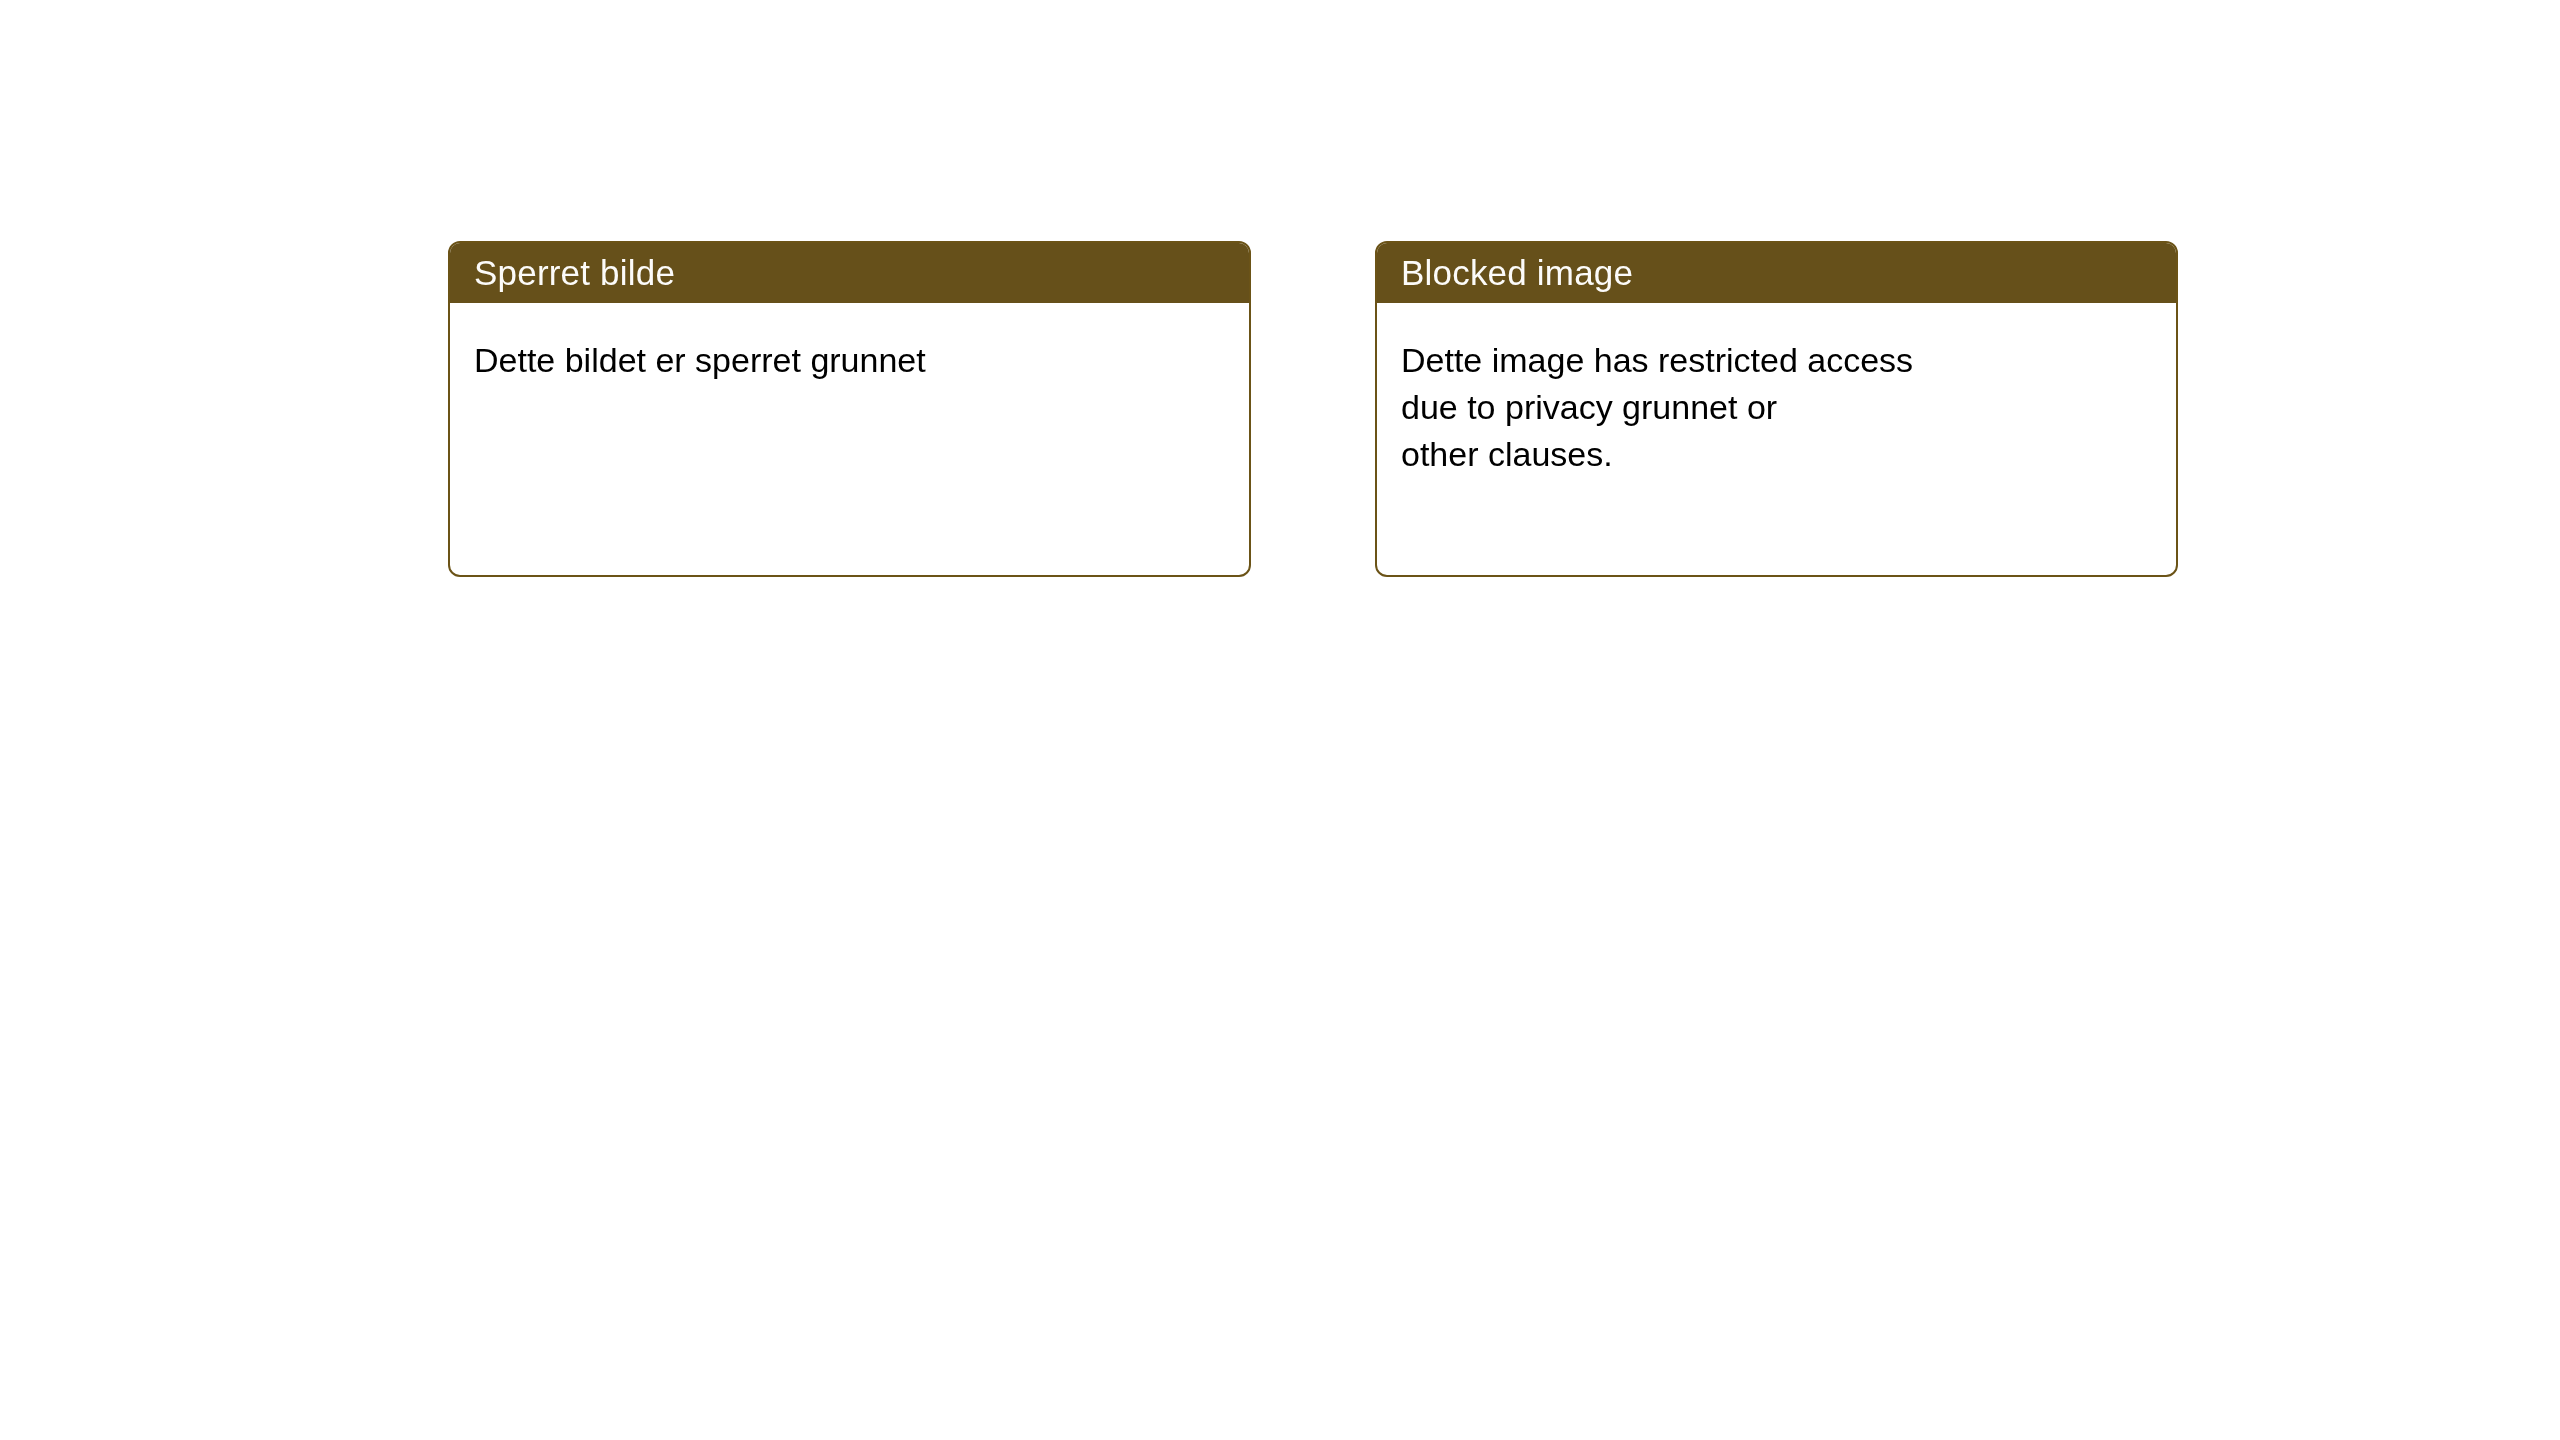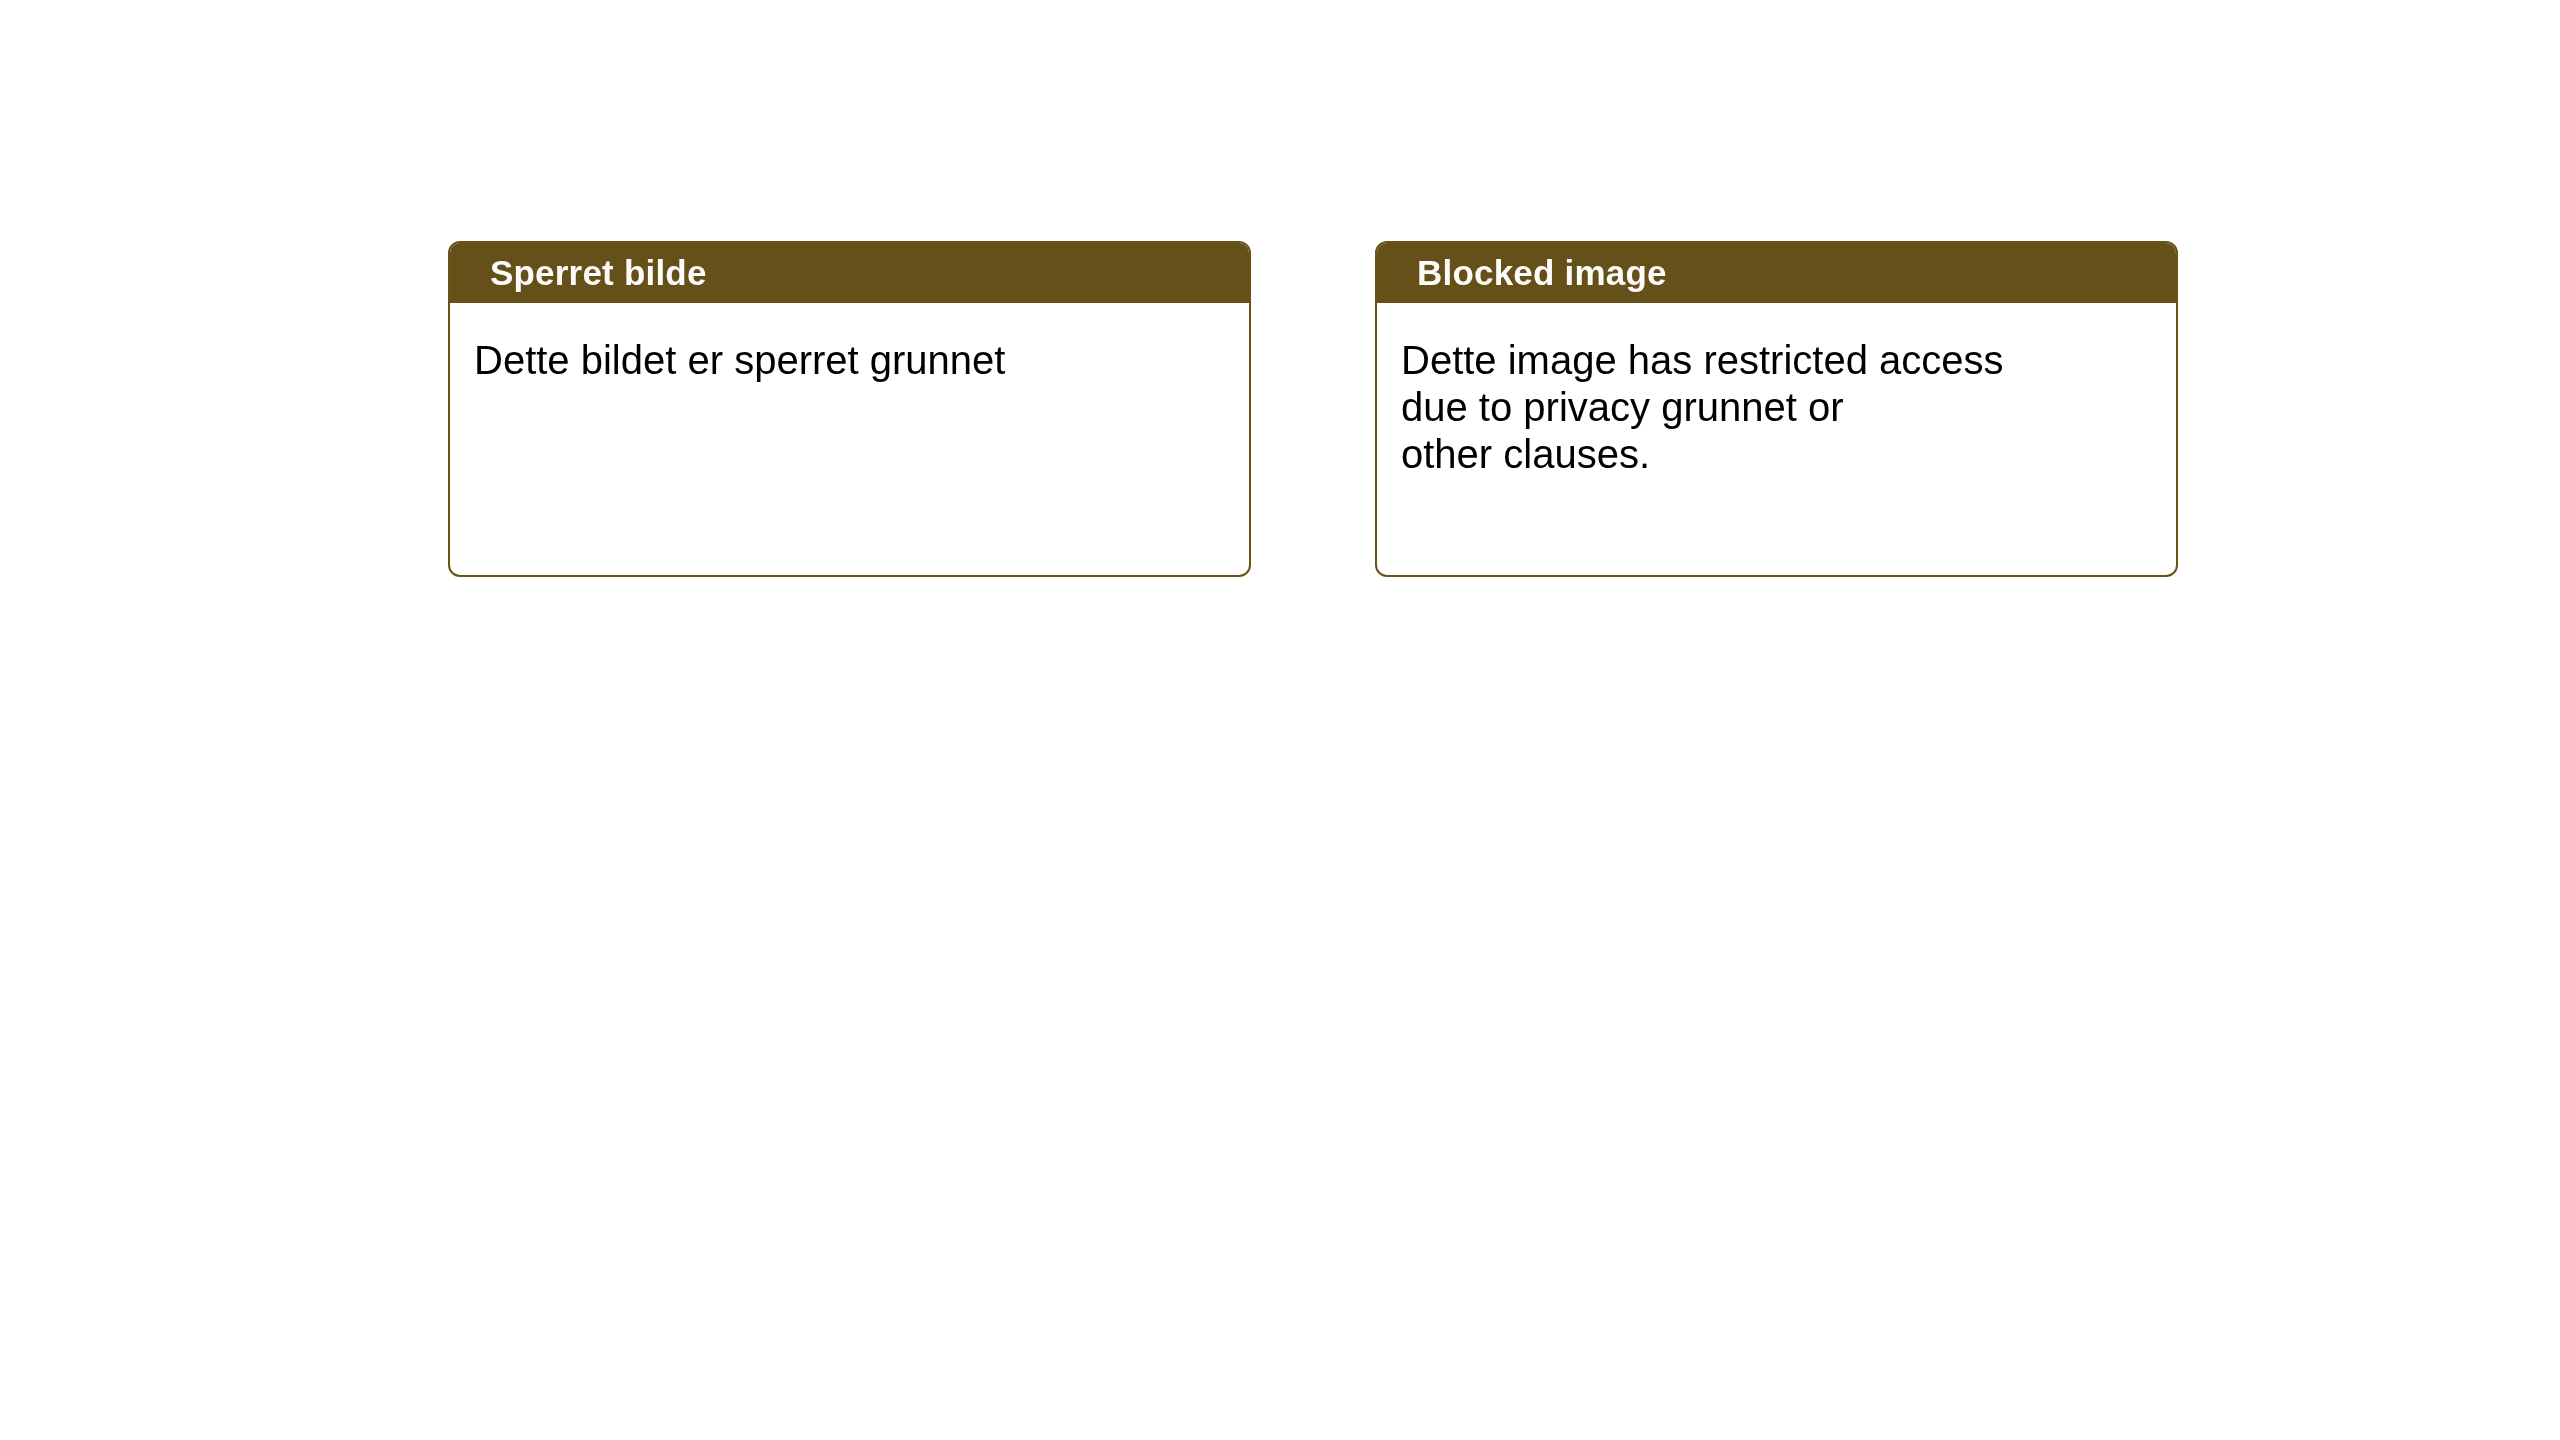"Sperret bilde" .card-title { font-weight: 700 -> 400; margin-left: 16px -> none }
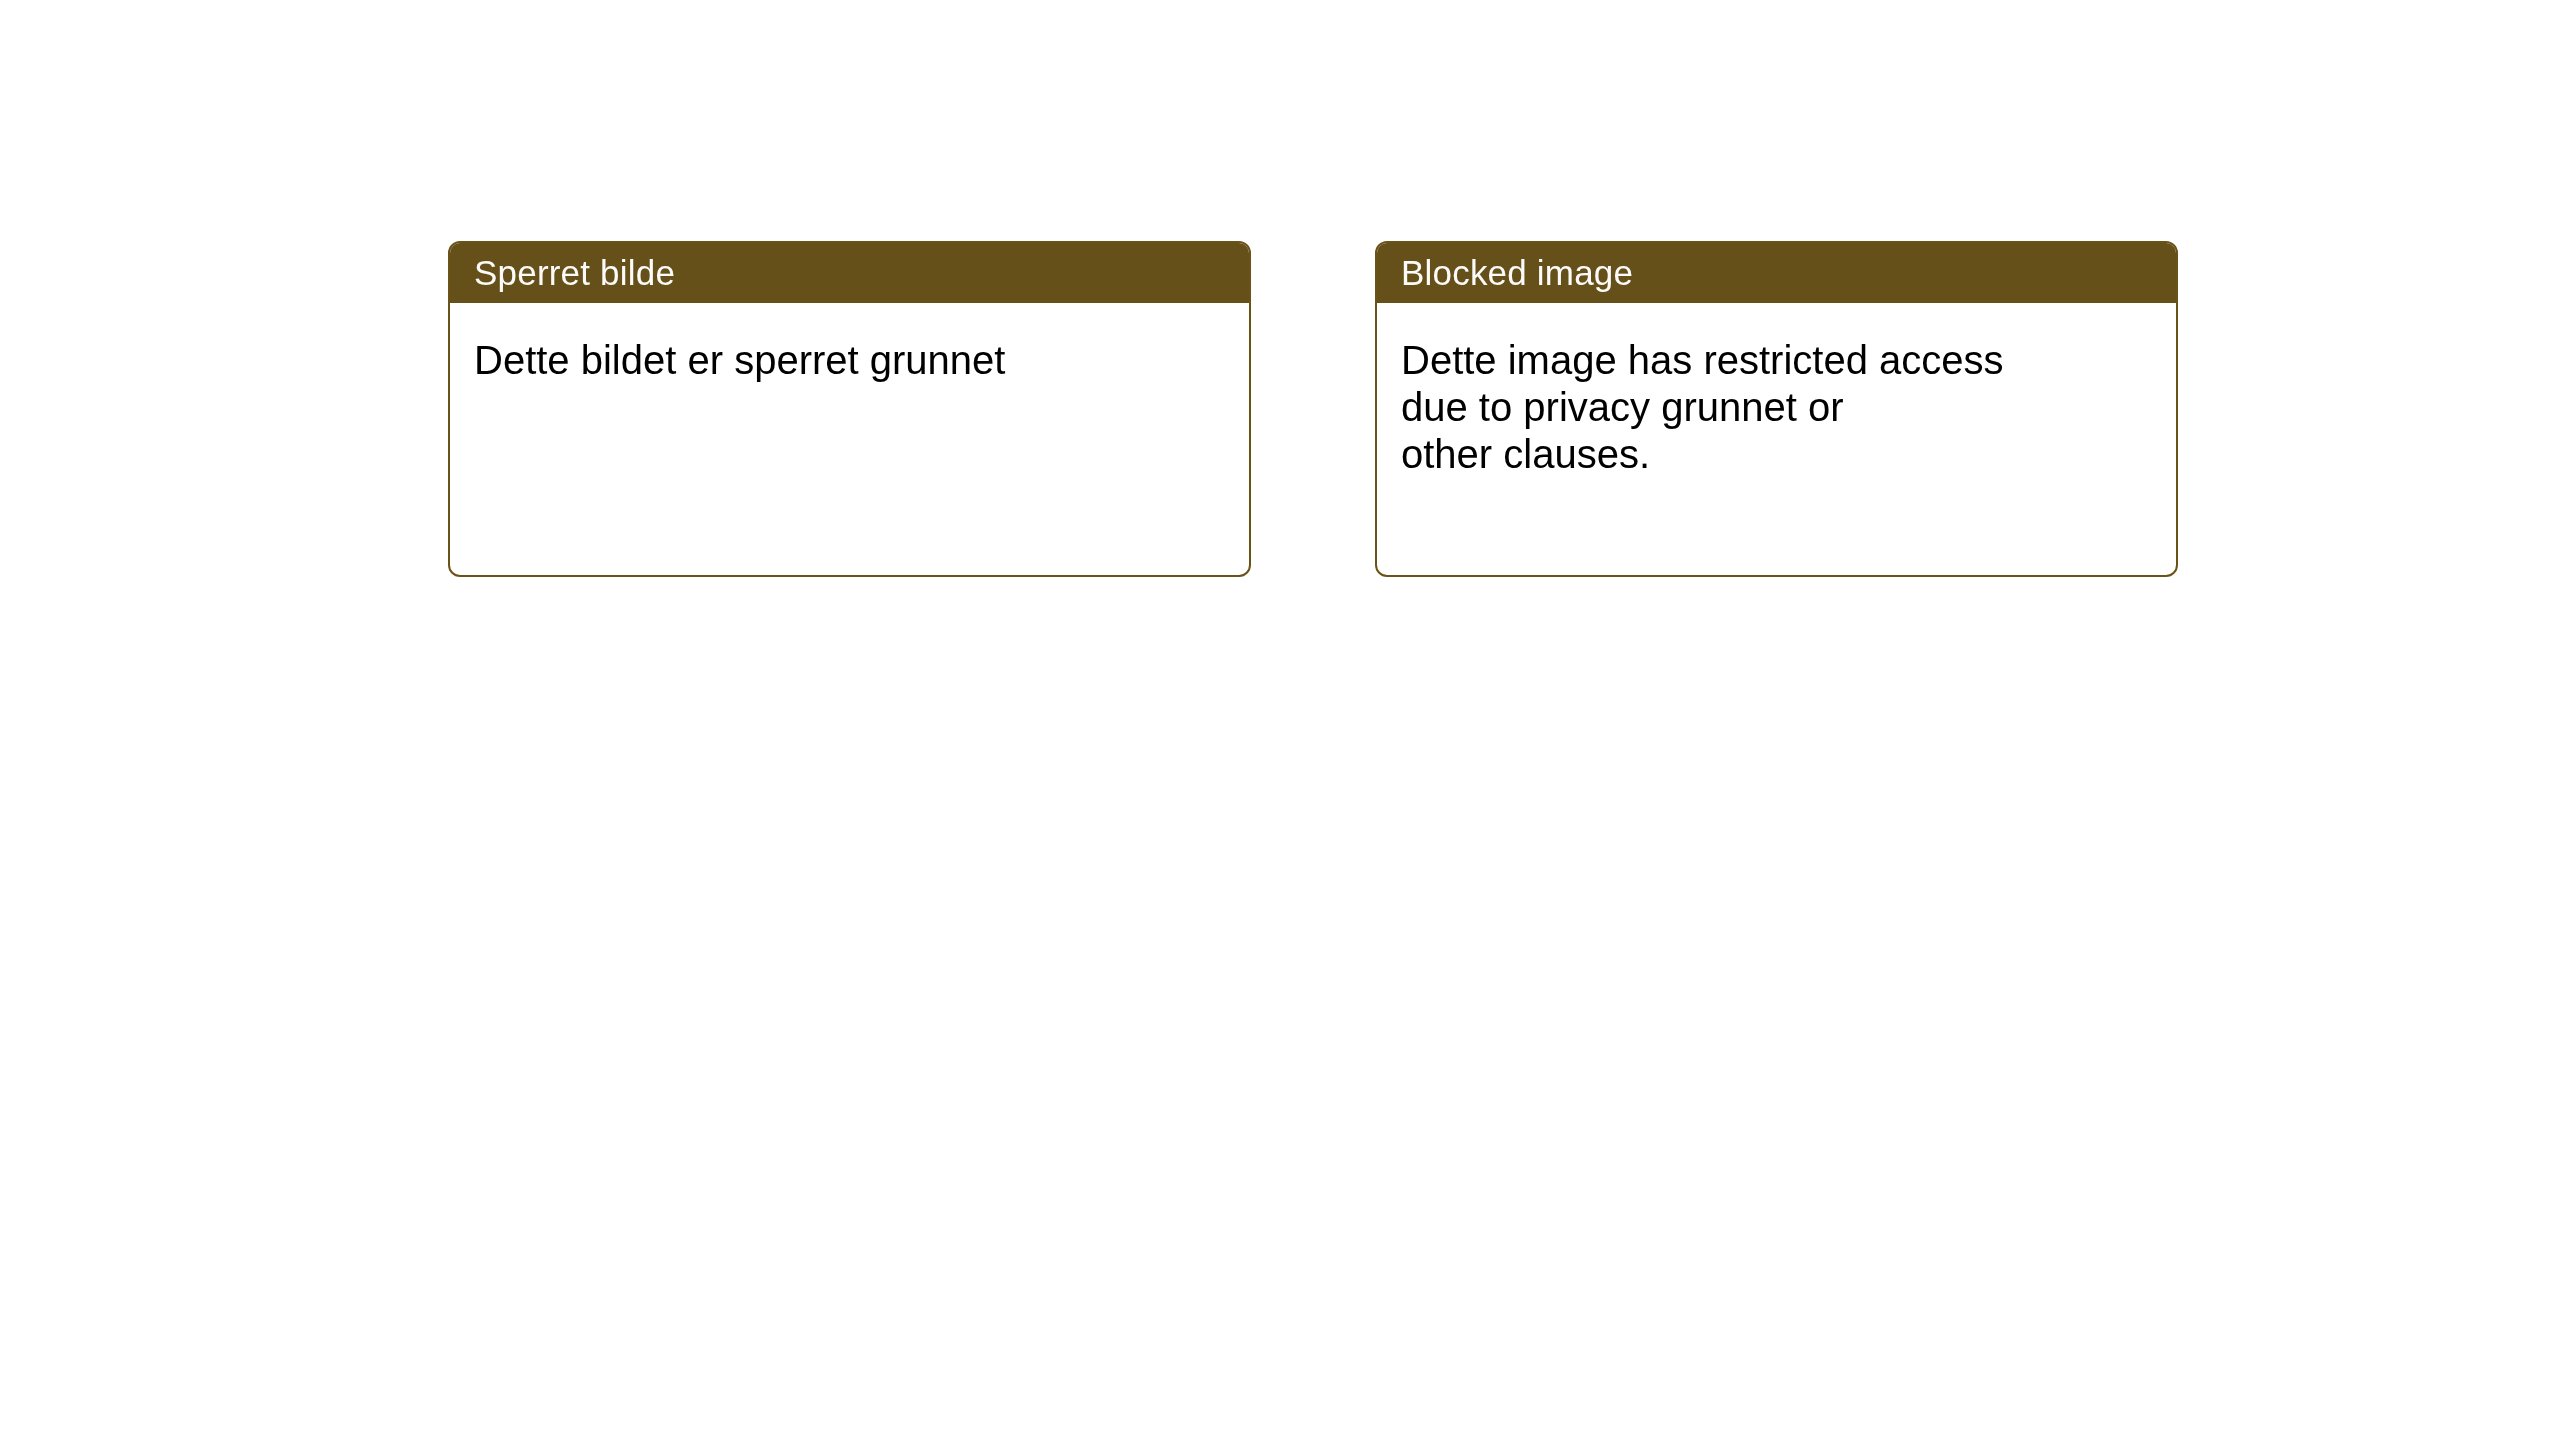"Dette bildet er sperret grunnet" .card-body { font-size: 40px -> 34px }
